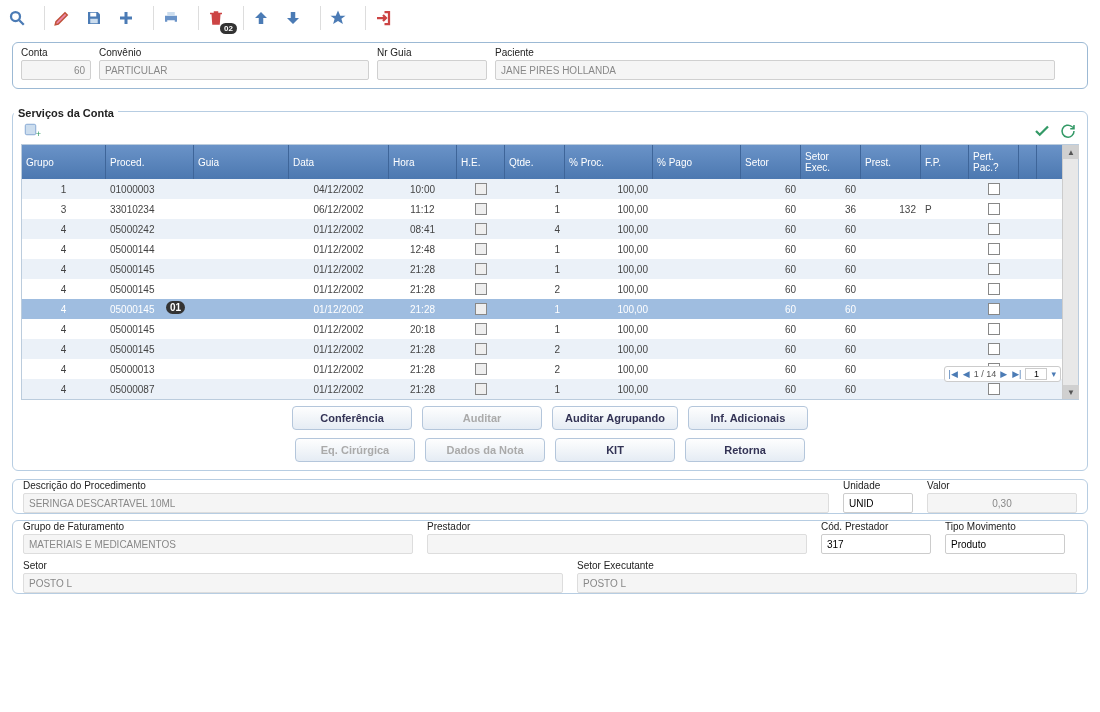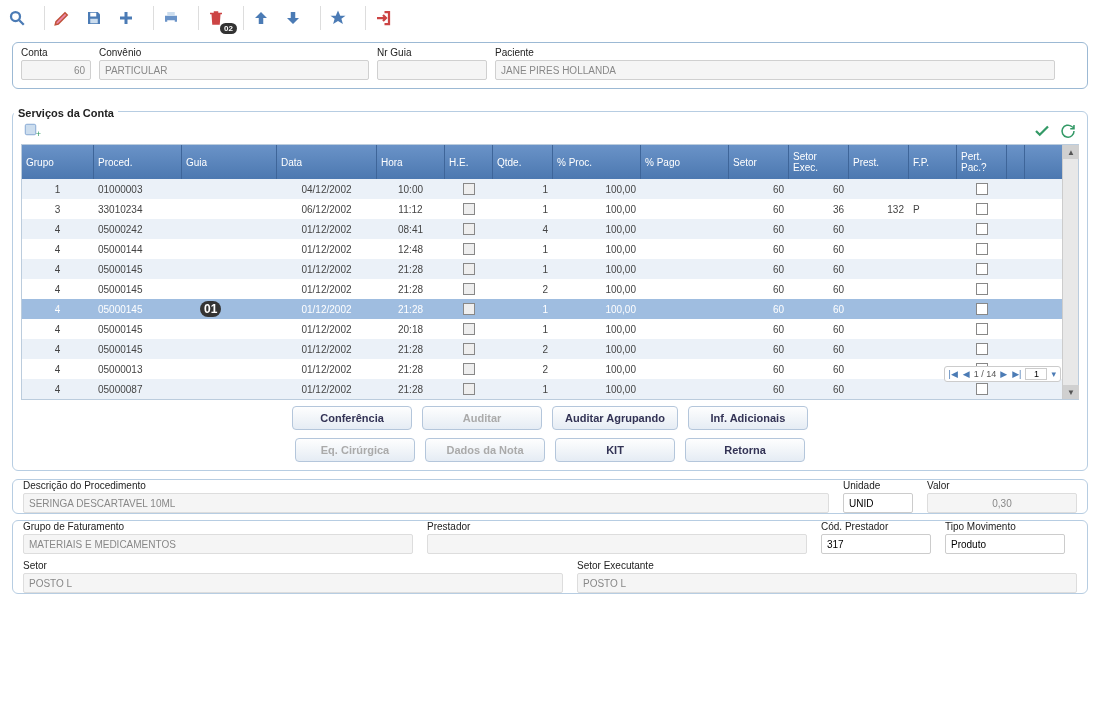"Grupo" .c0 { width: 72px -> 84px }
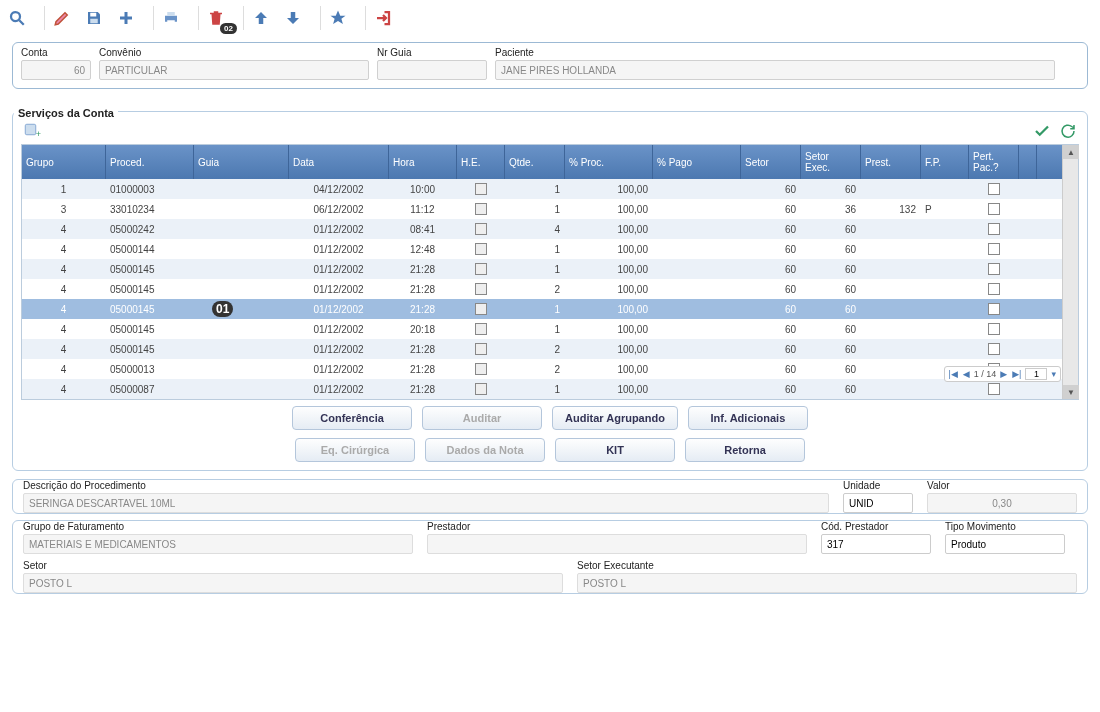"01" .row-badge { font-size: 12px -> 10px; margin-left: 46px -> none }
